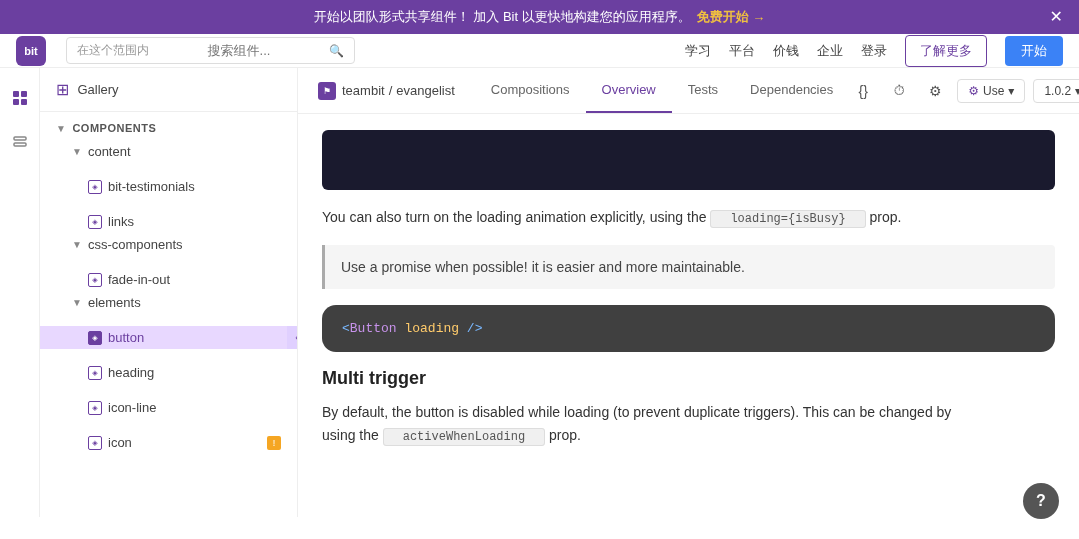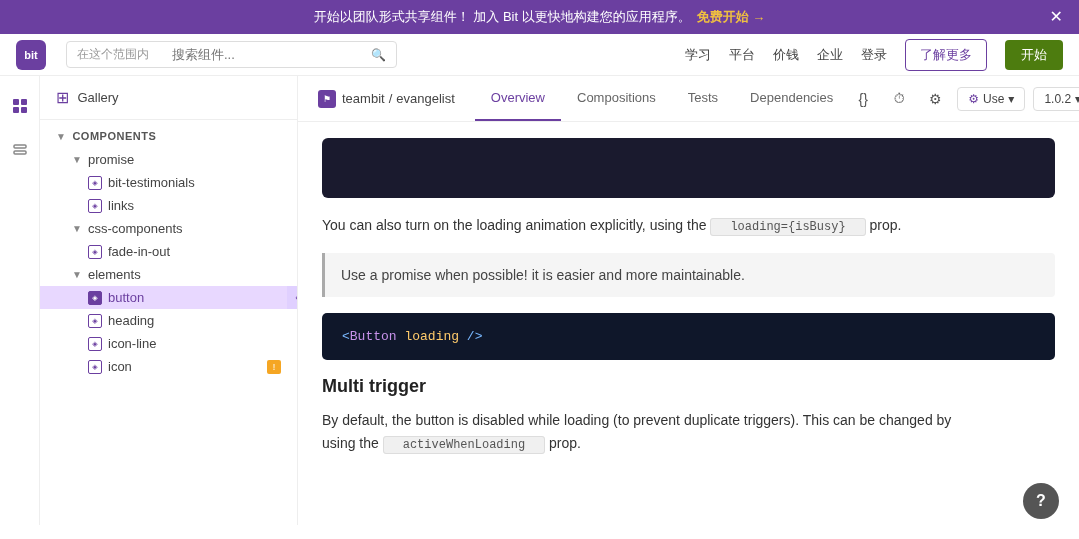"bit" .header-nav { height: 42px -> 34px }
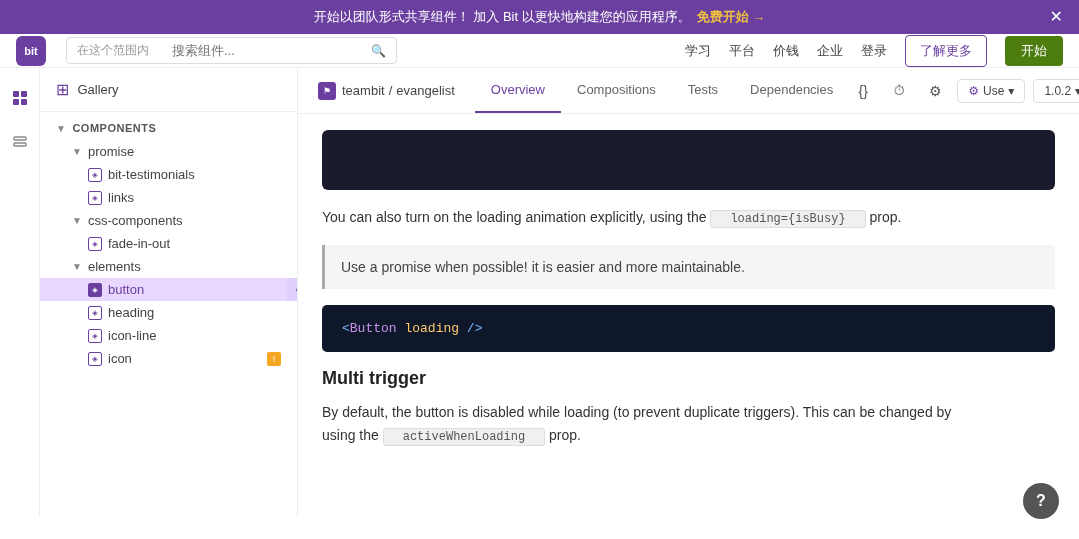"在这个范围内" .search-bar { gap: 23px -> 2px }
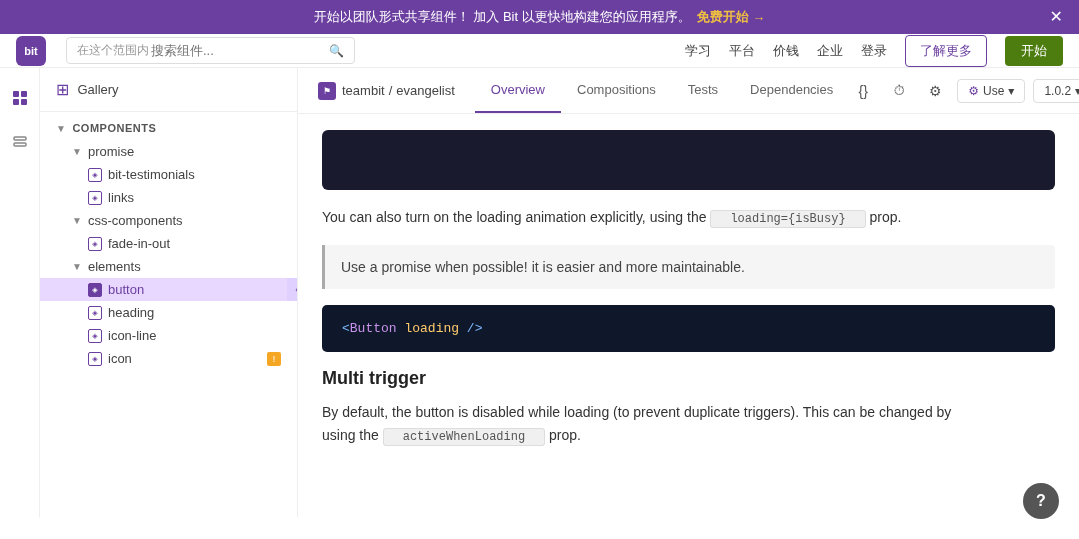"搜索组件..." .search-bar input { text-align: none -> center }
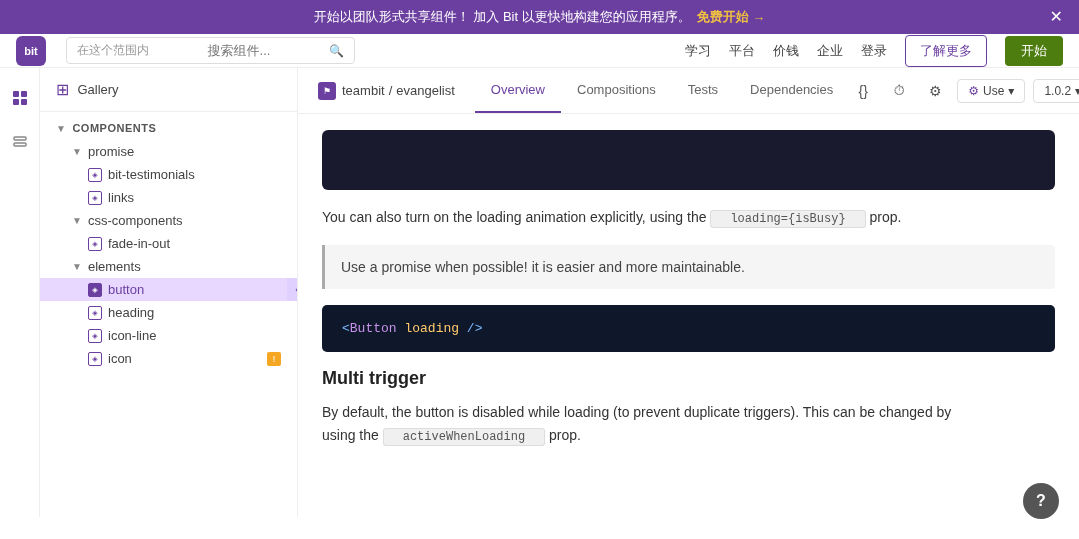"开始" .btn-primary { background: #4d7c0f -> #3b82f6 }
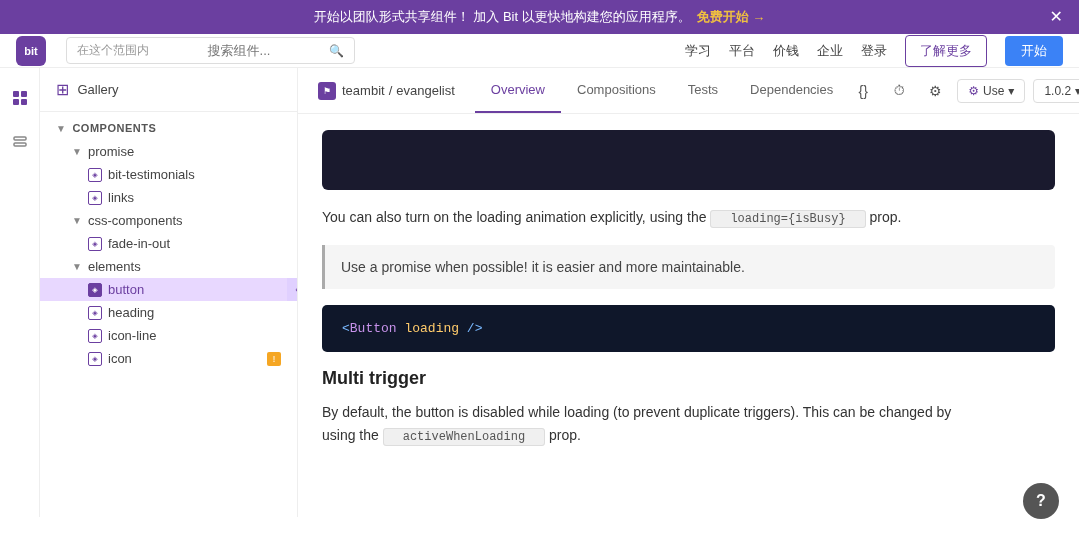"Overview" div.tab { order: before "Compositions" -> after "Compositions" }
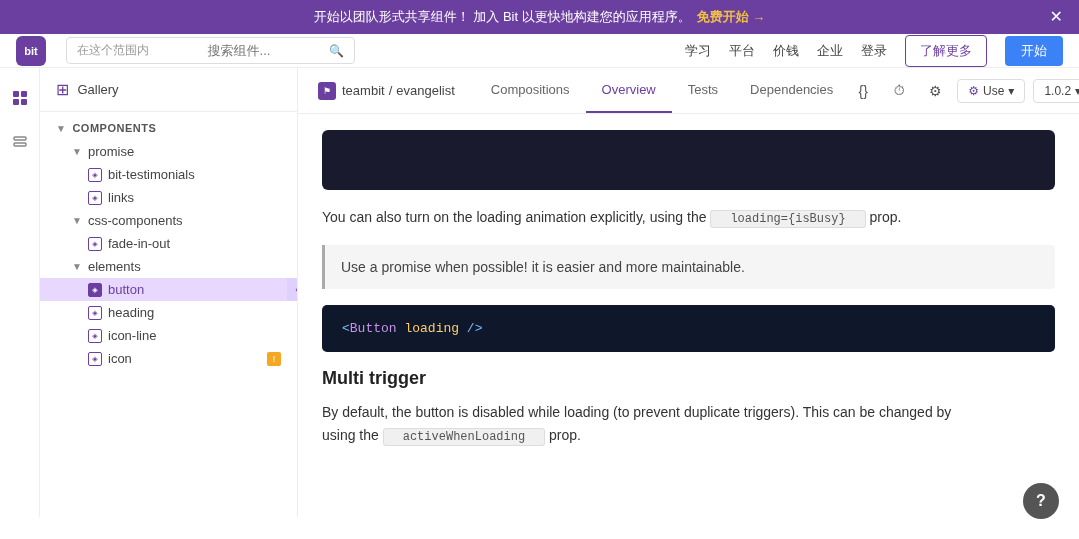"promise" span.item-label { text: promise -> content }
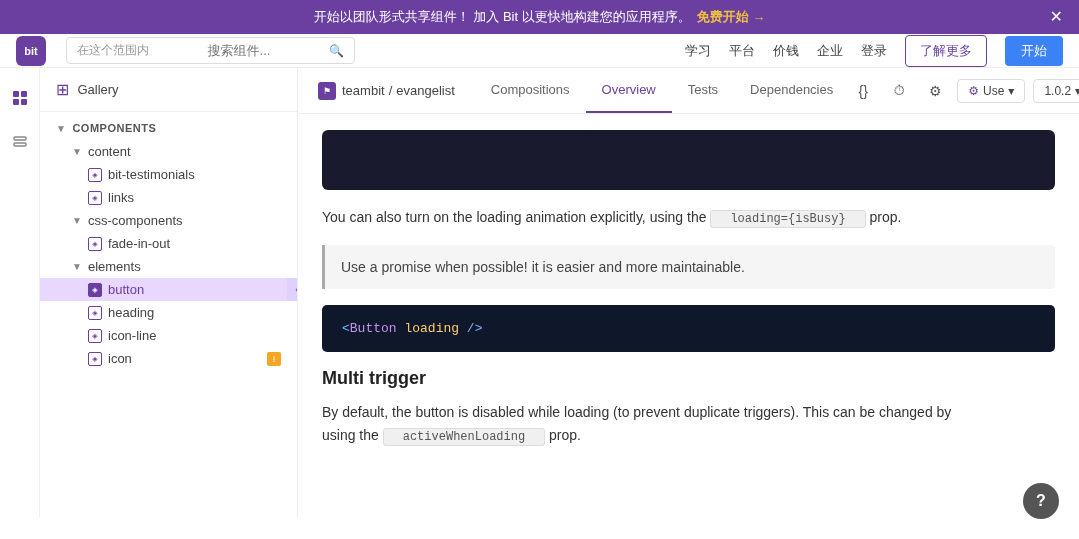"bit-testimonials" .tree-indent-2 { margin-top: none -> 12px }
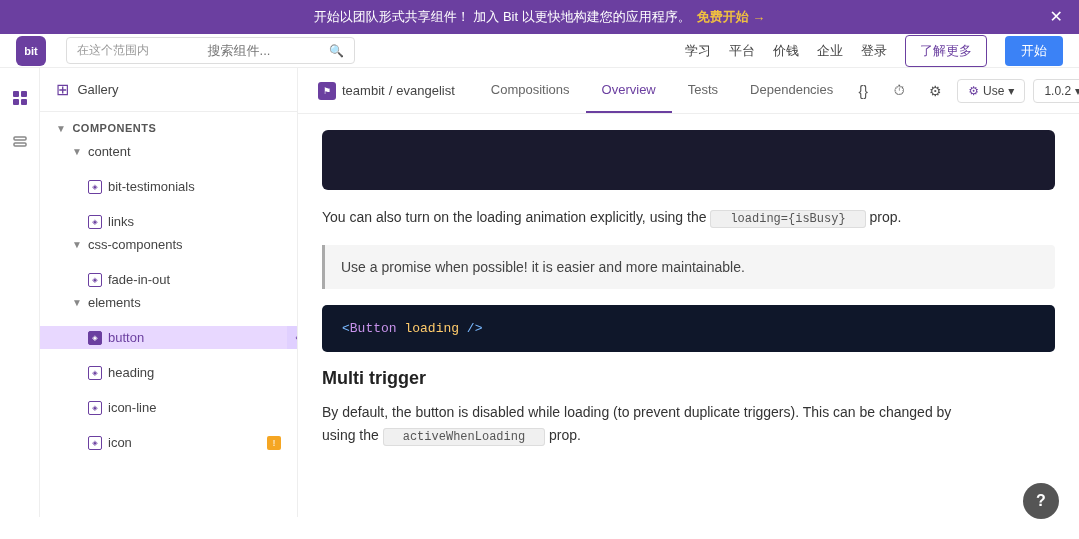"<Button loading />" .code-block { background: #0f172a -> #404040; border-radius: 5px -> 14px }
